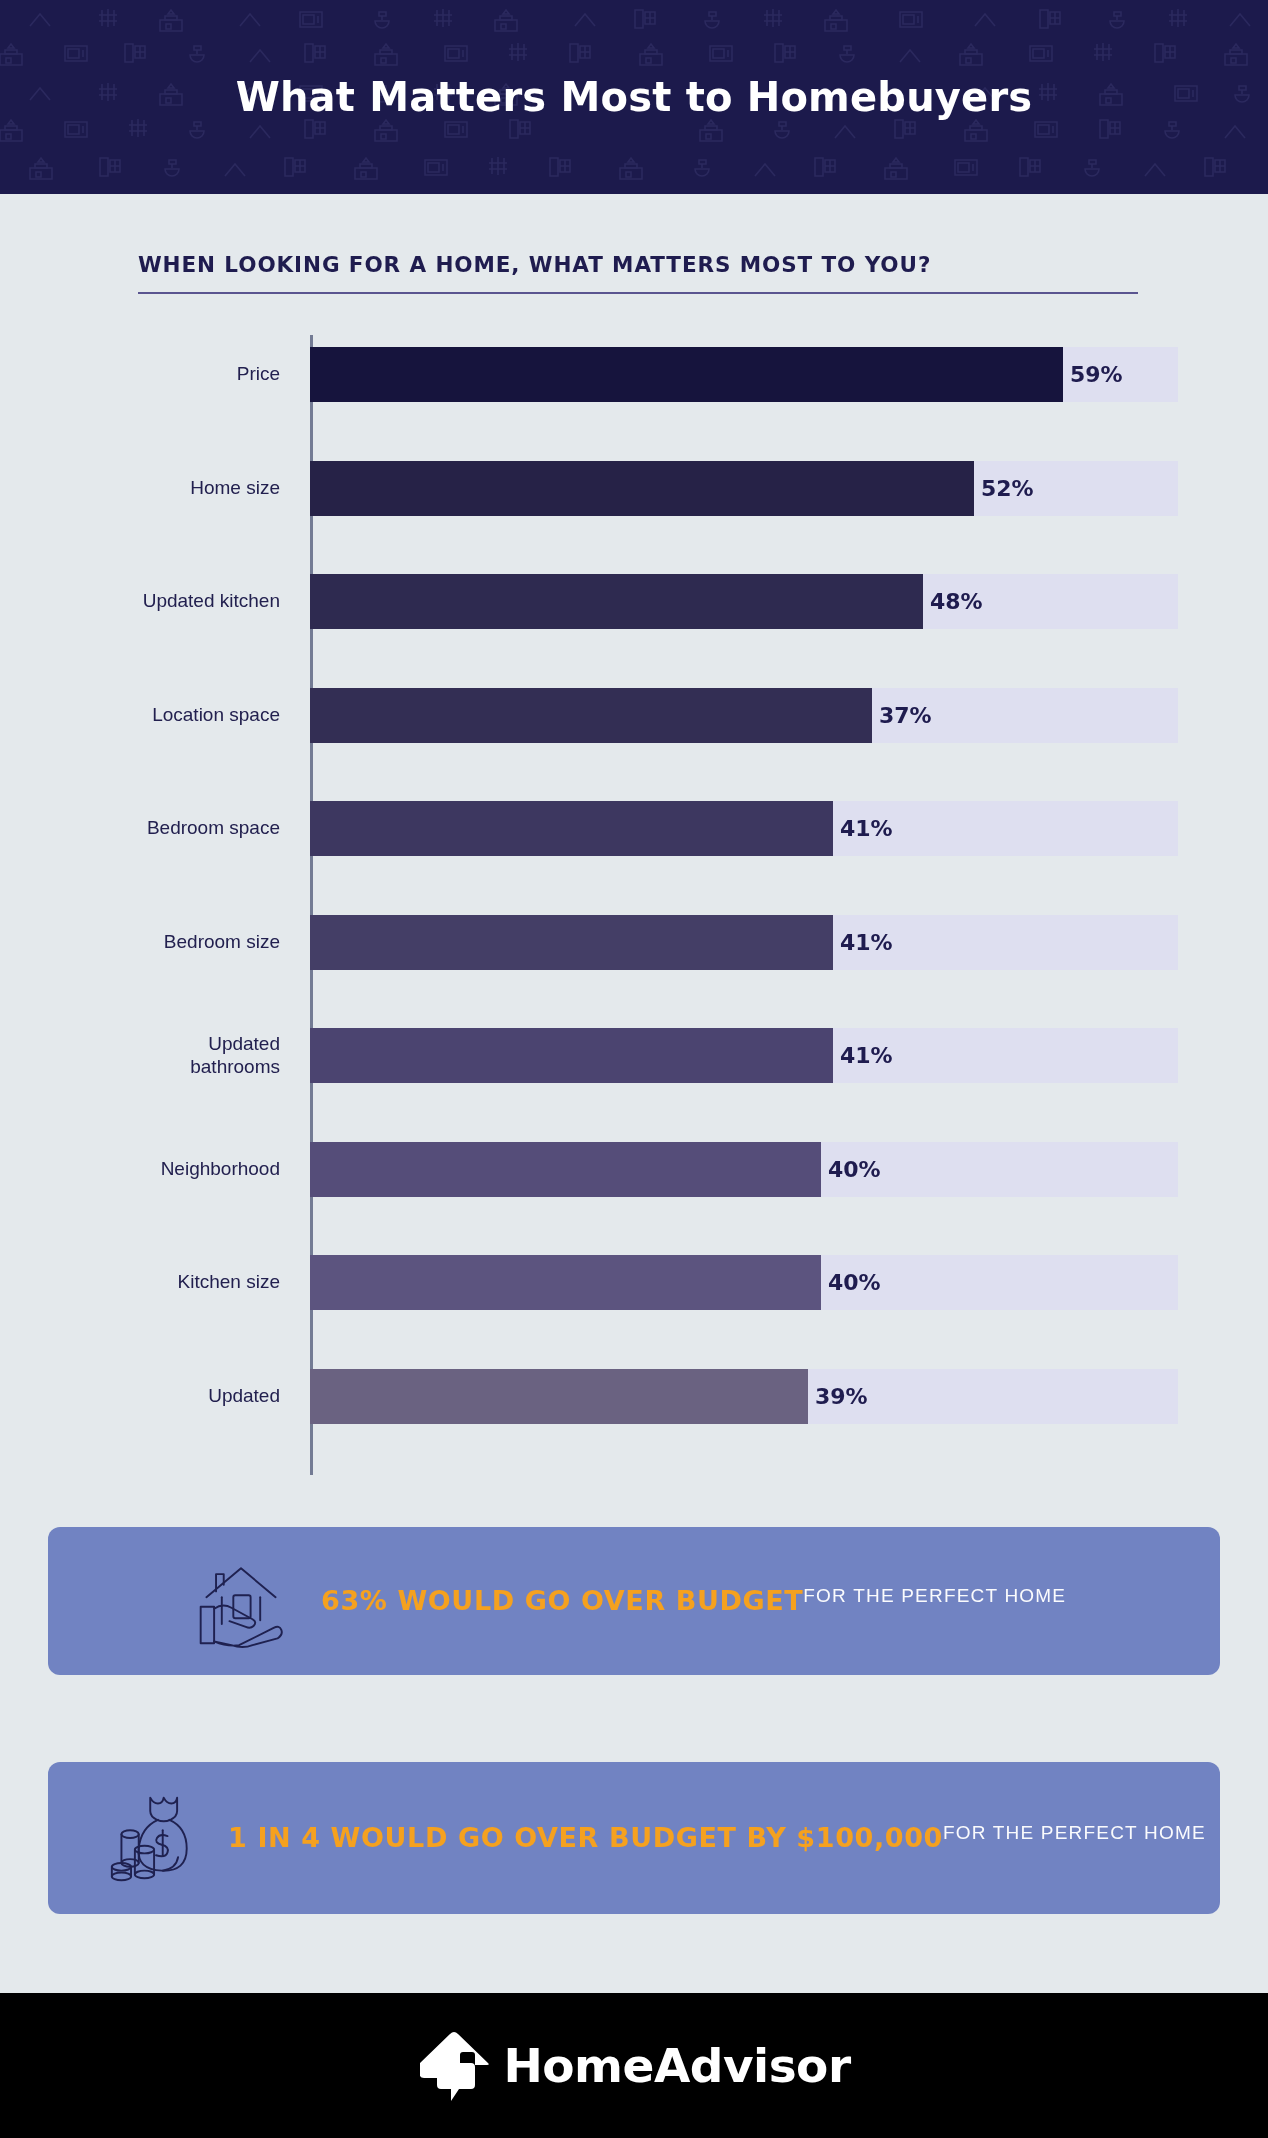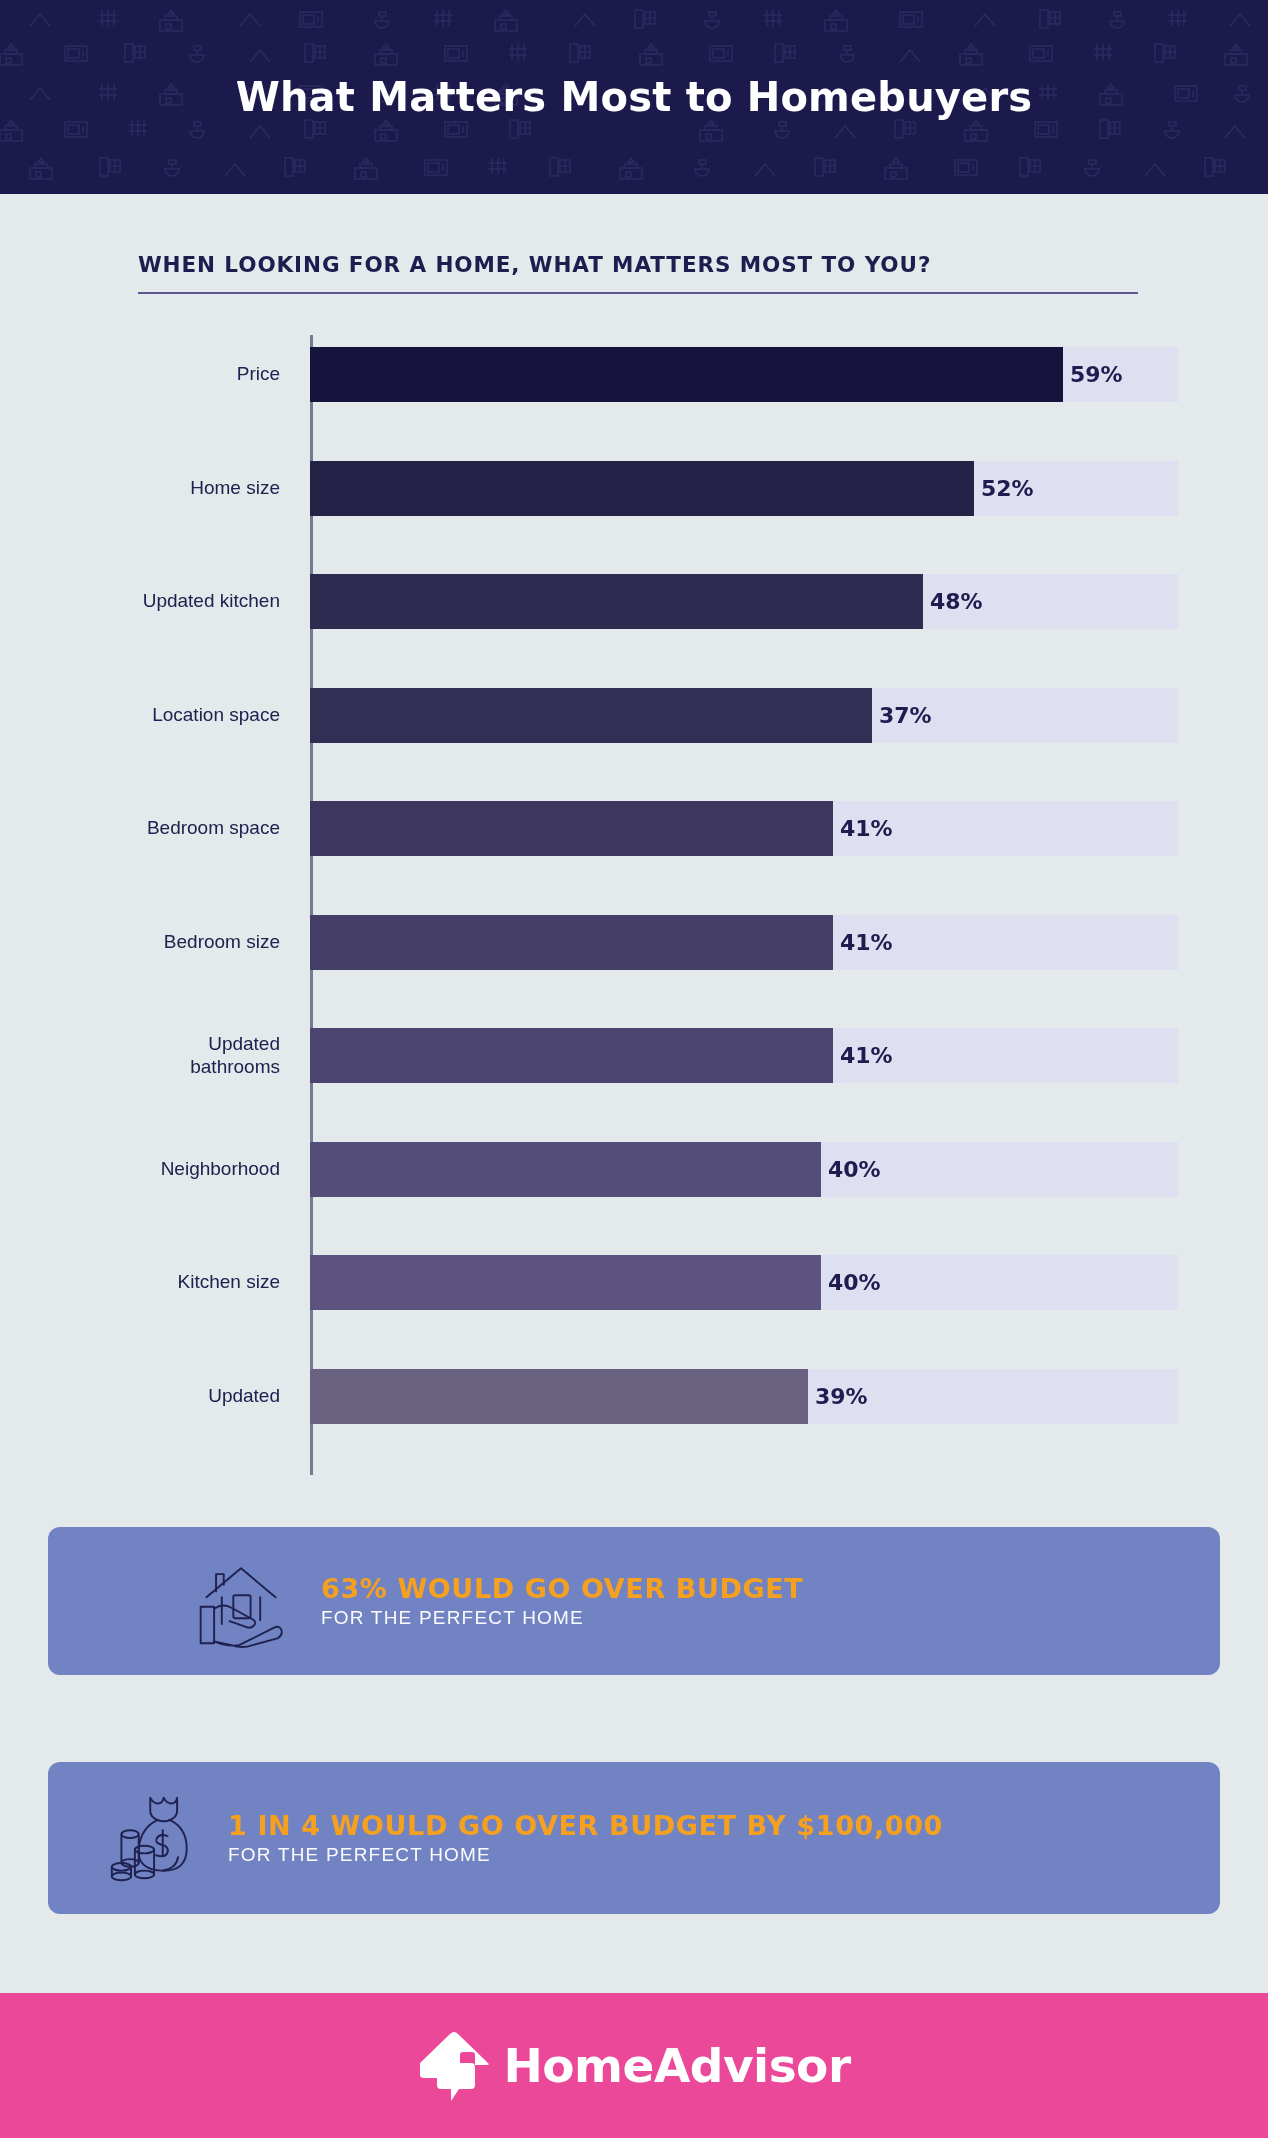"63% WOULD GO OVER BUDGET" .callout-text { flex-direction: column -> row }
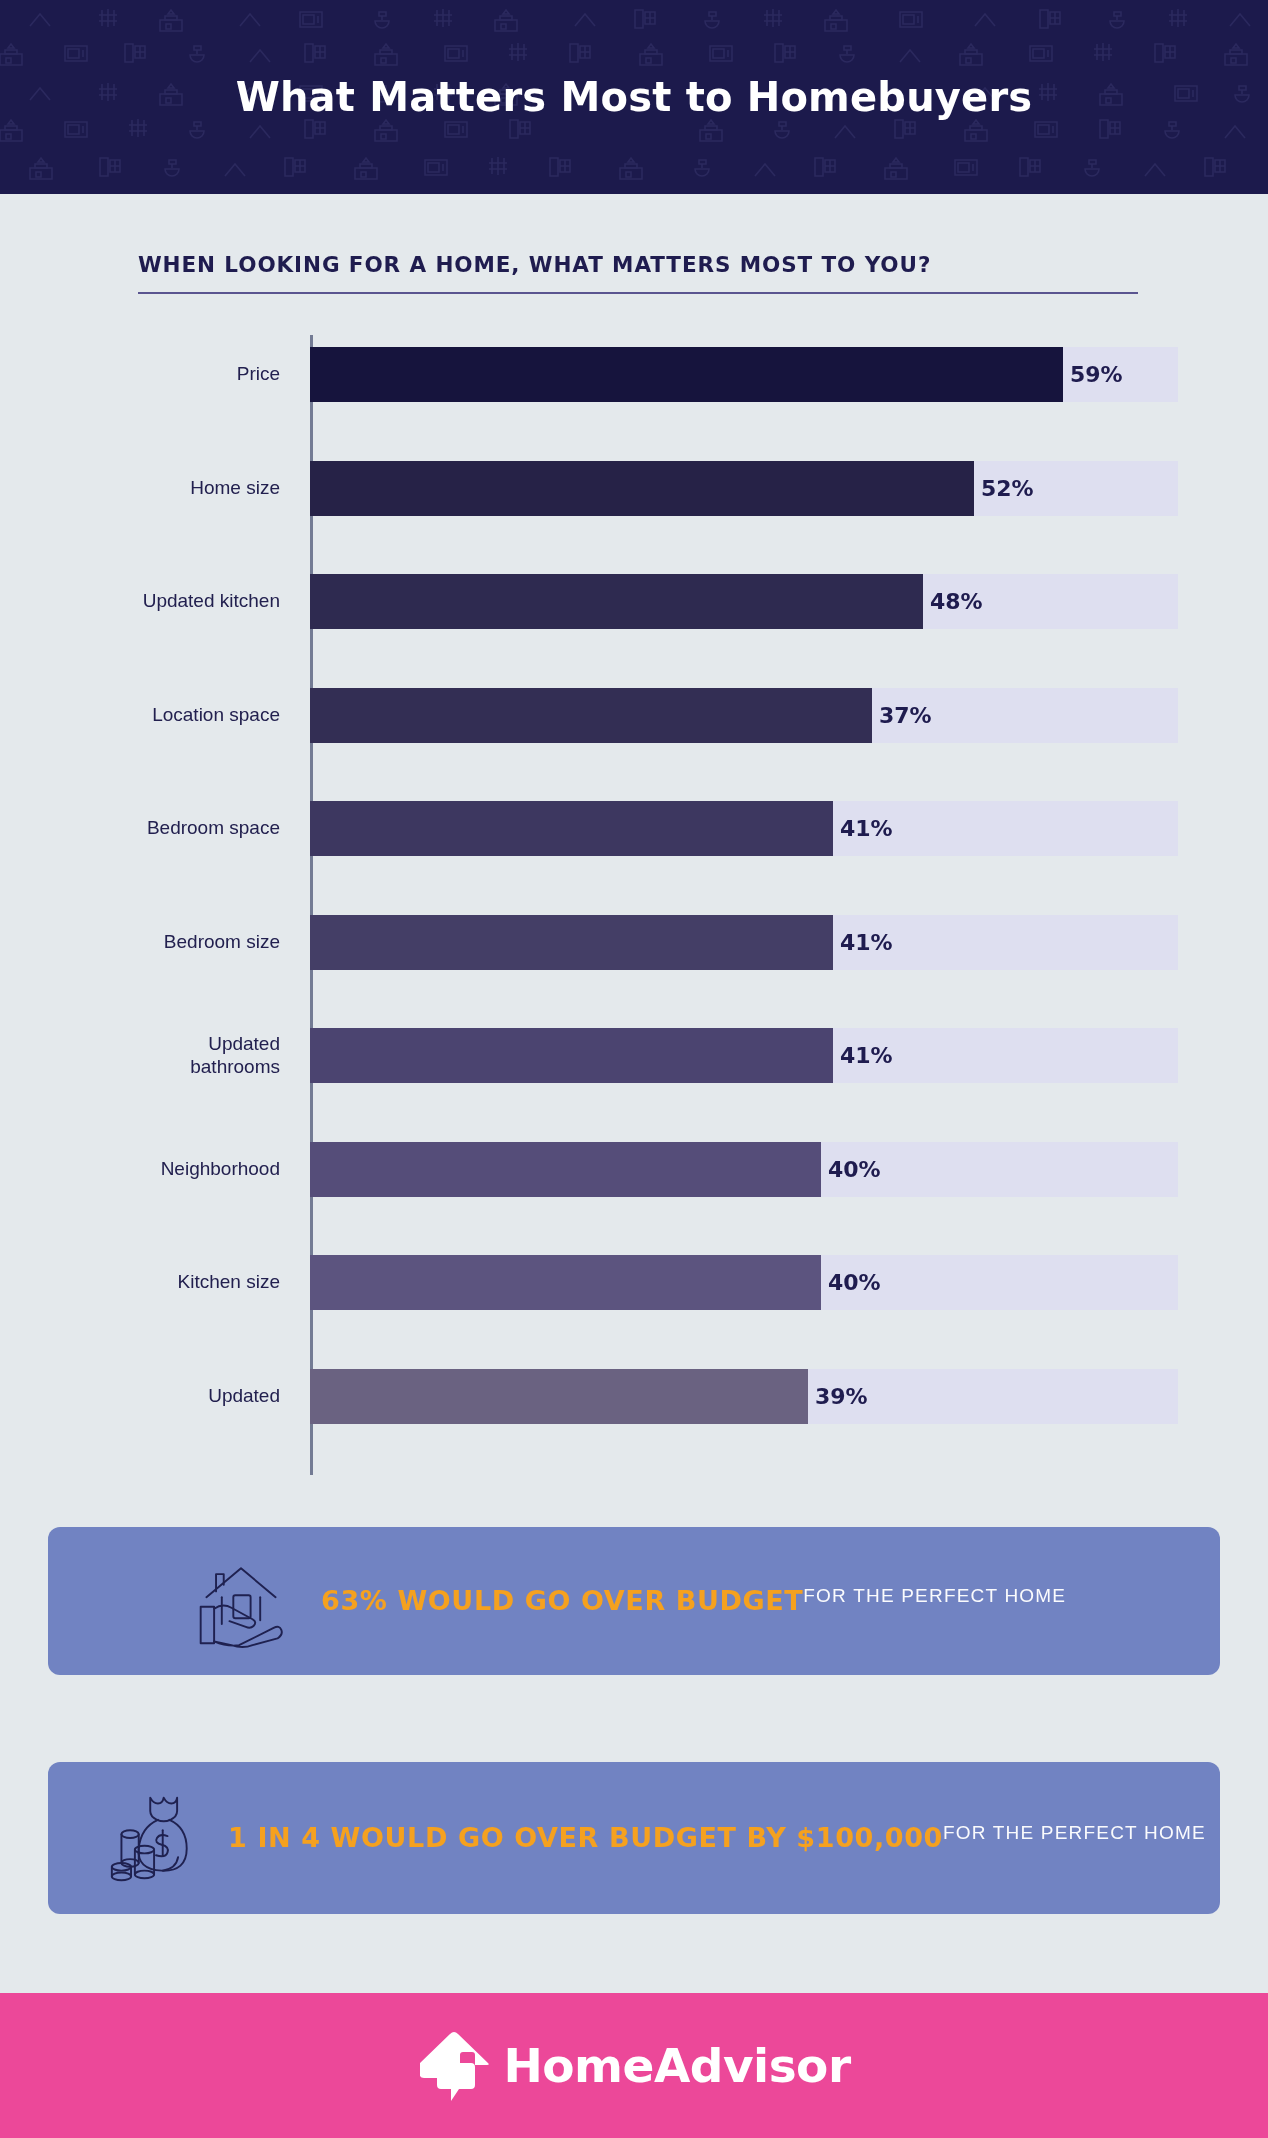"HomeAdvisor" .footer { background: #ec4899 -> #000000 }
